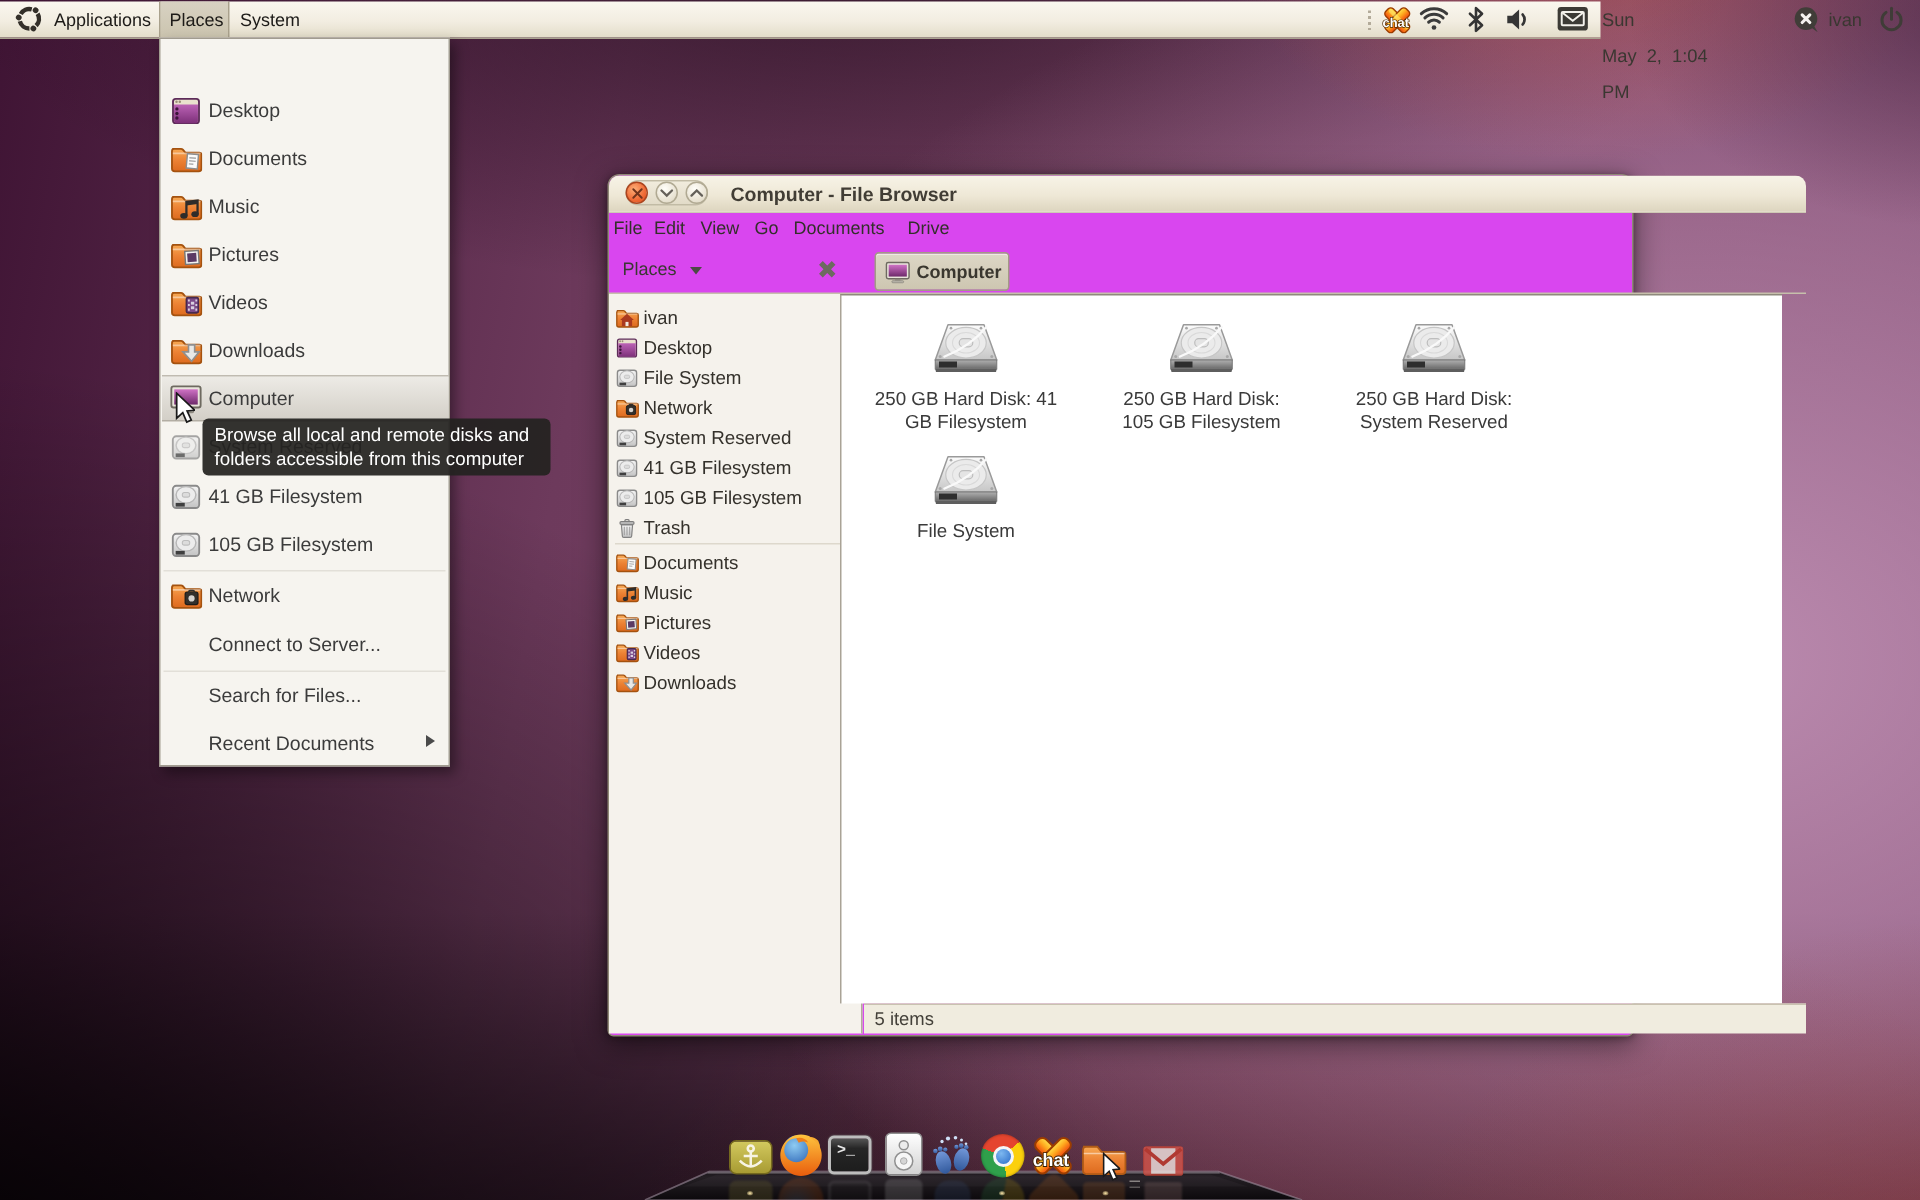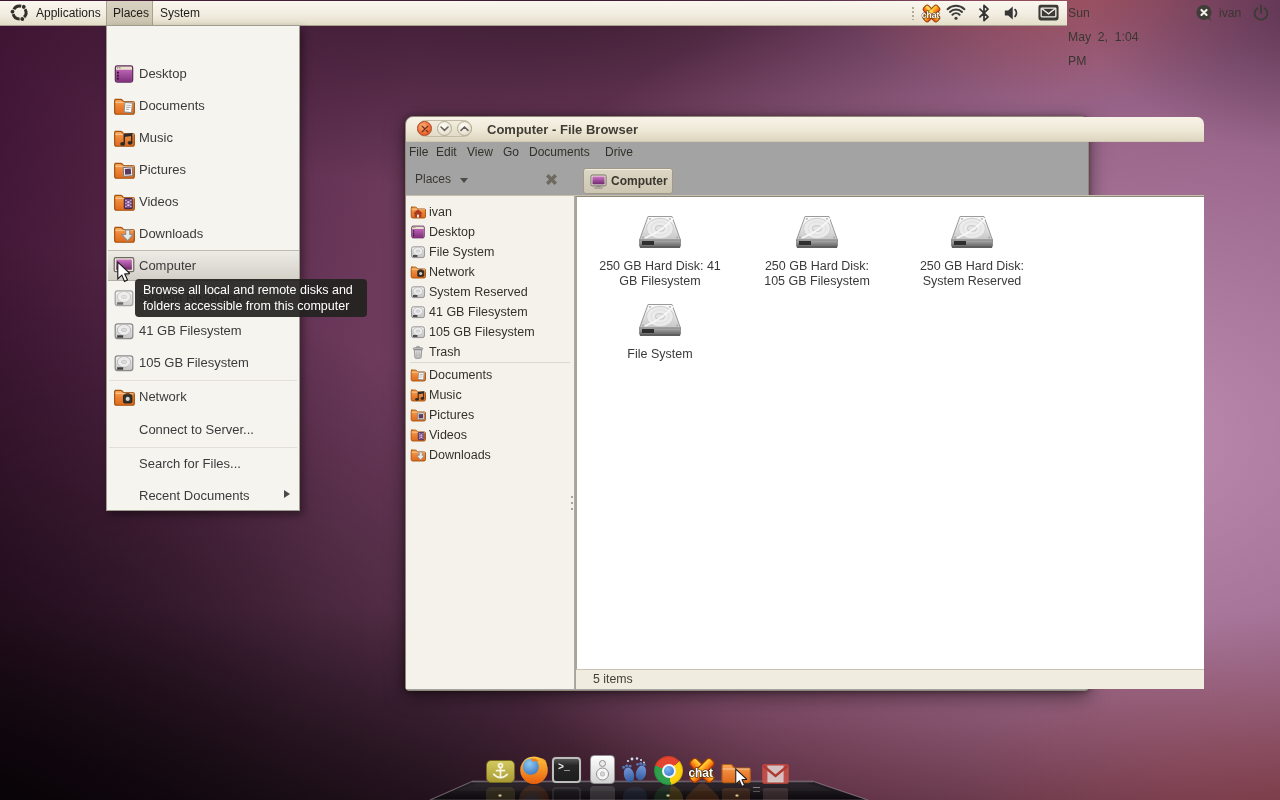"Computer - File Browser" #win { background: #a3a3a3 -> #d946ef }
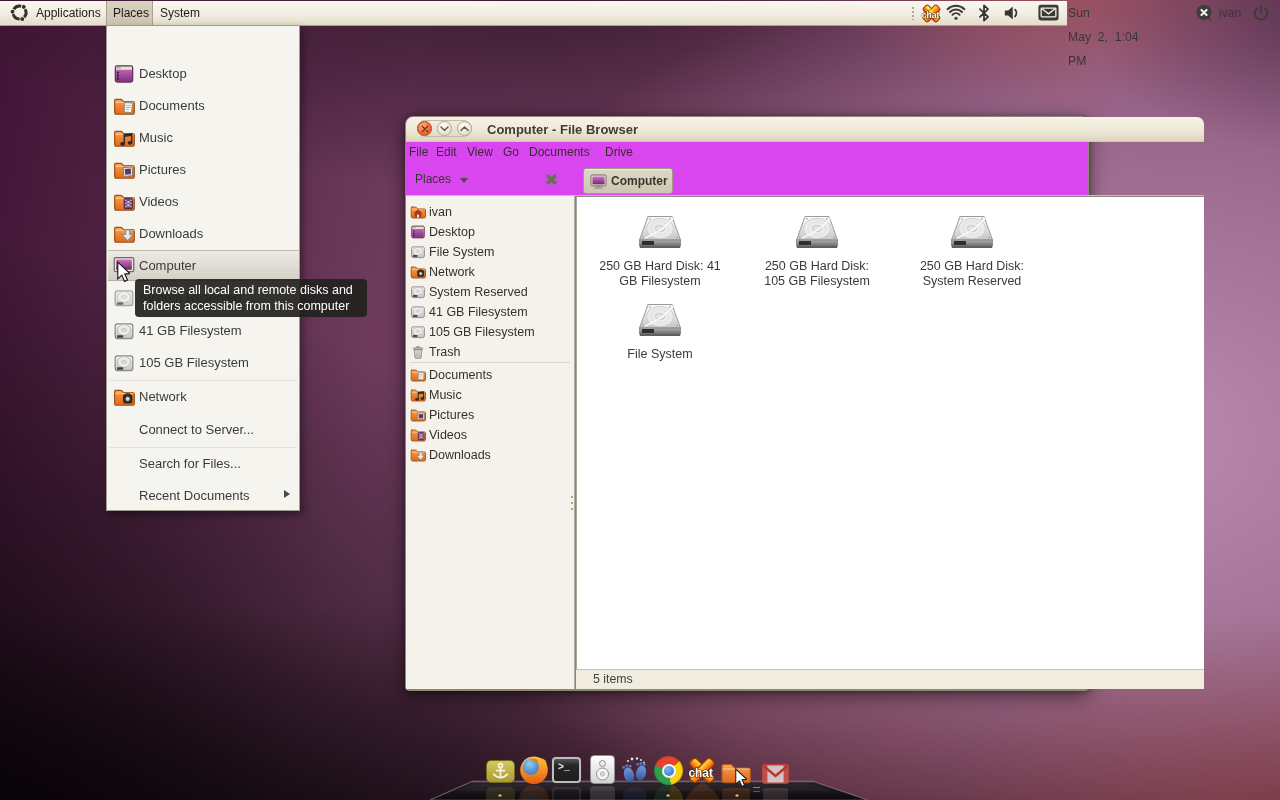"250 GB Hard Disk: 41" #content { left: 170px -> 154px }
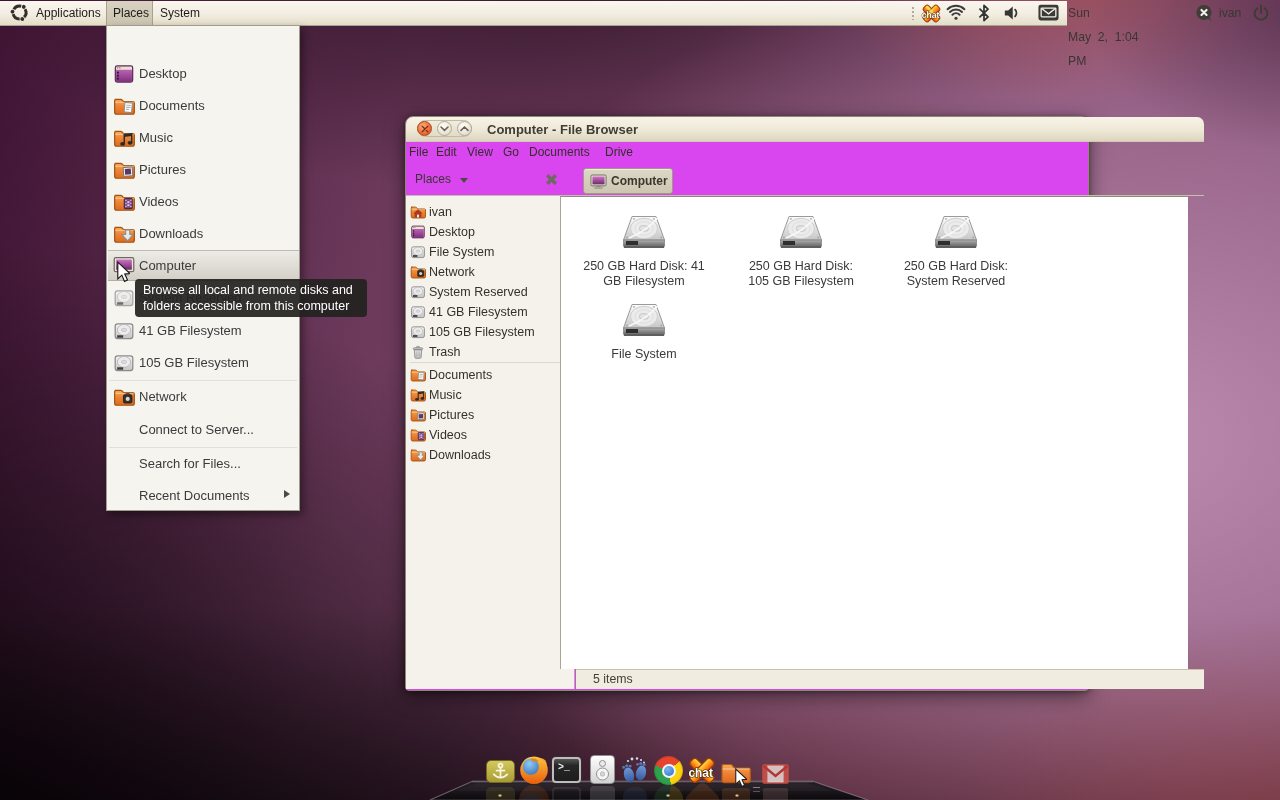"5 items" span { padding-left: 17px -> 7px }
